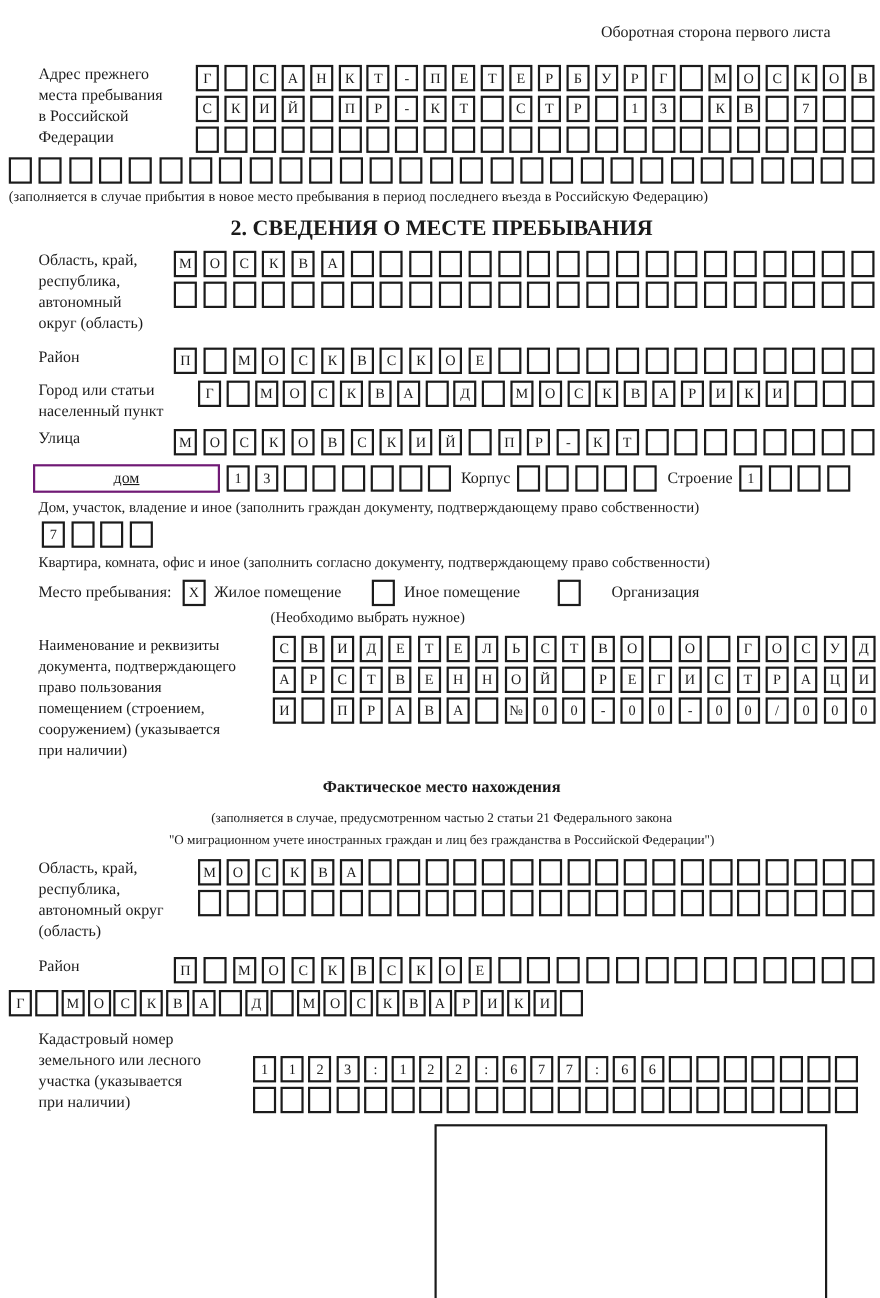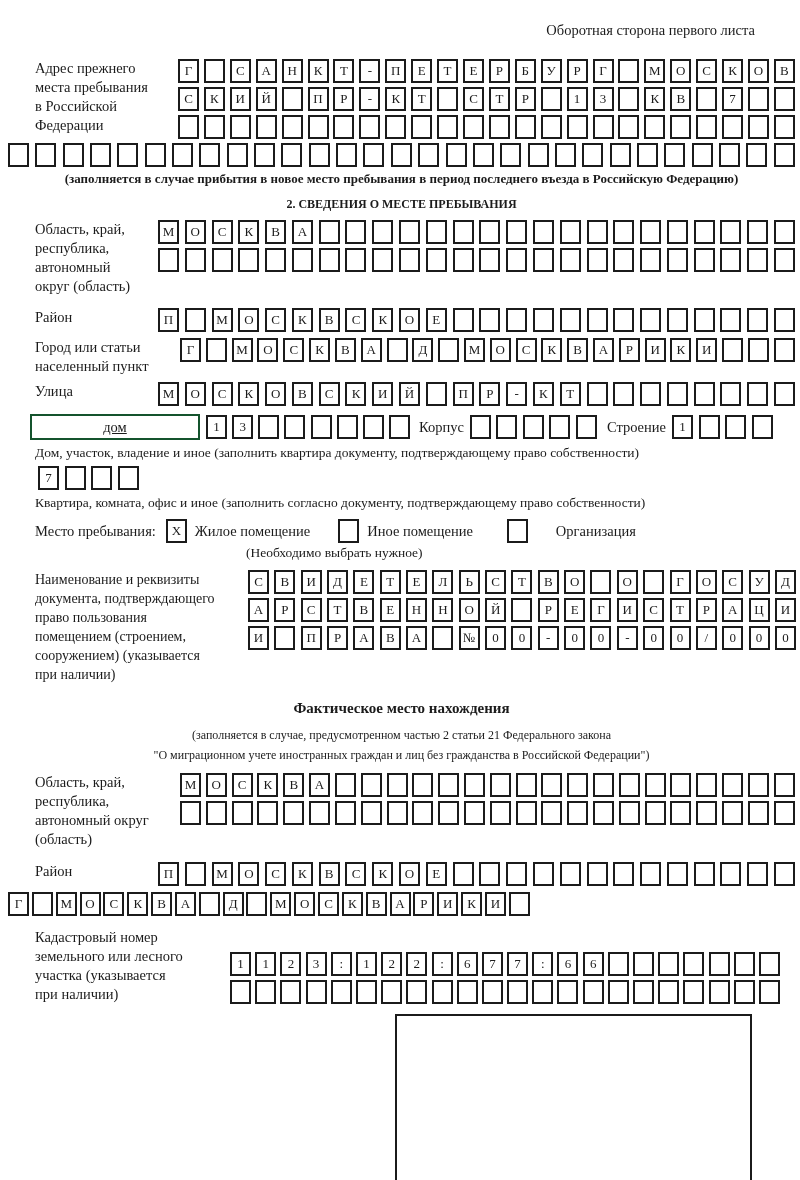"(заполняется в случае прибытия в" .center { font-weight: bold -> none; text-align: center -> none }
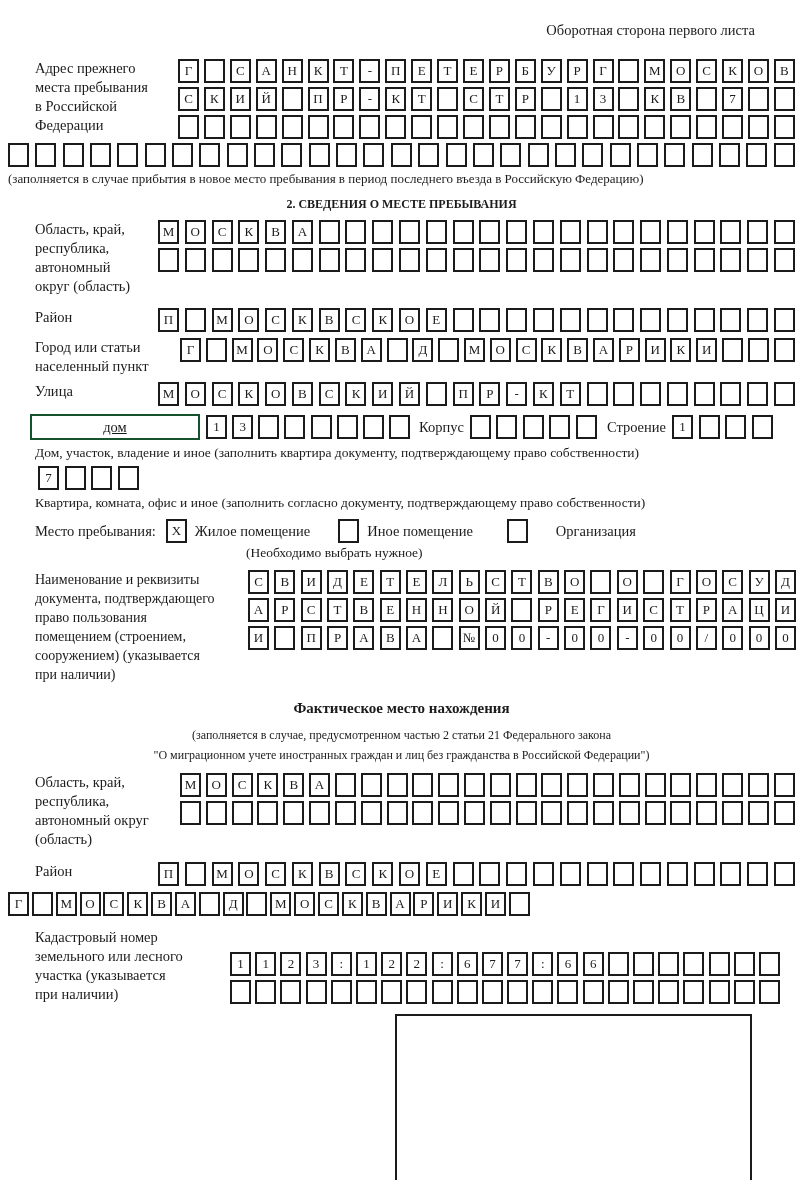"2. СВЕДЕНИЯ О МЕСТЕ ПРЕБЫВАНИЯ" .sec-title { font-size: 12px -> 20px }
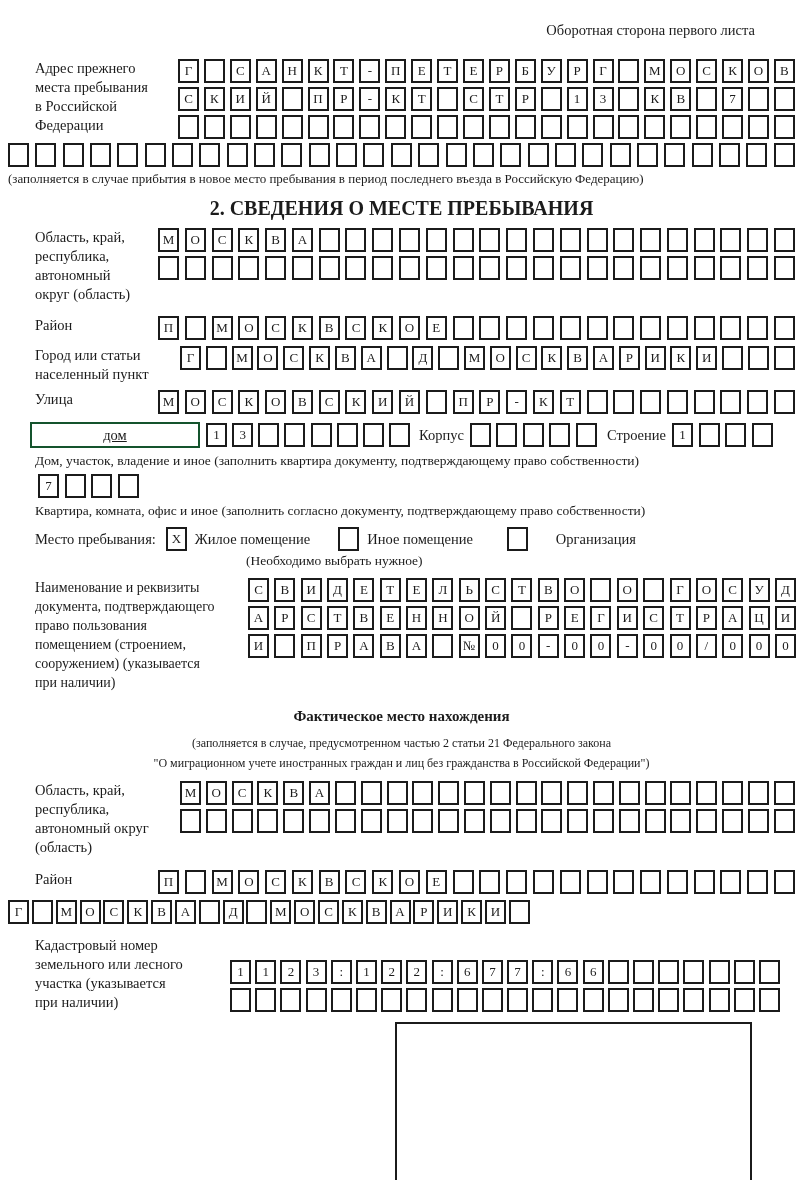"дом" .bigbox { border: 2px solid #14532d -> 2px solid #701a75 }
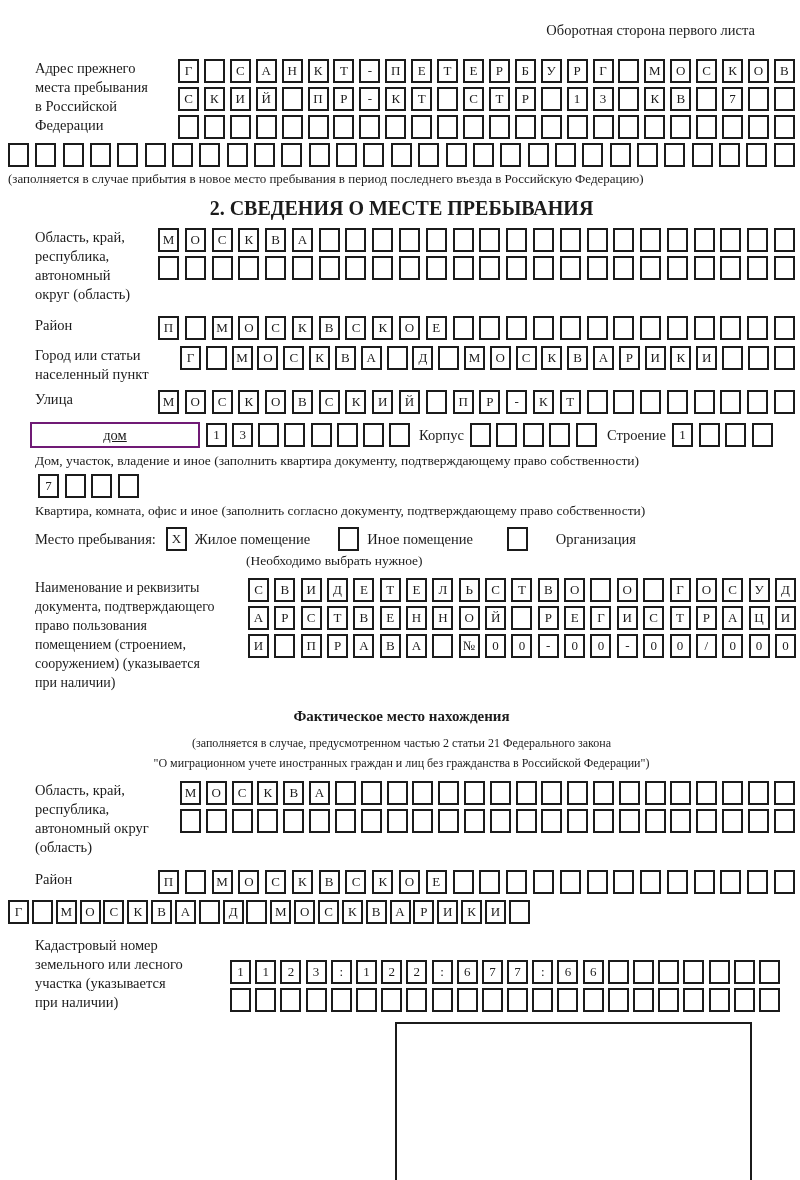"Дом, участок, владение и иное" div.hint { text: квартира -> граждан }
